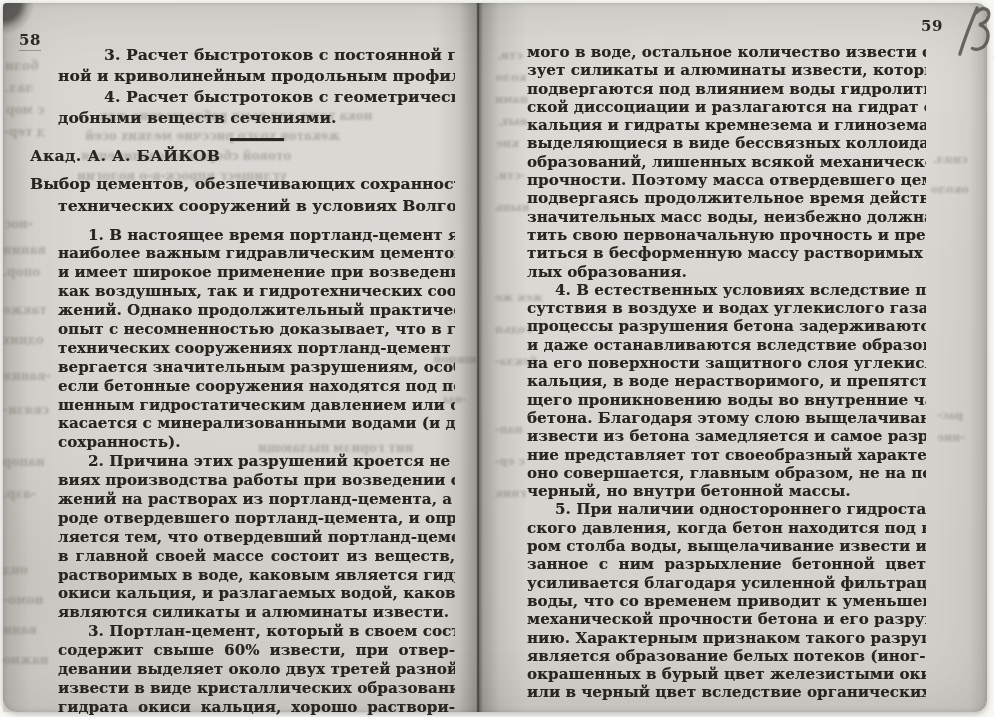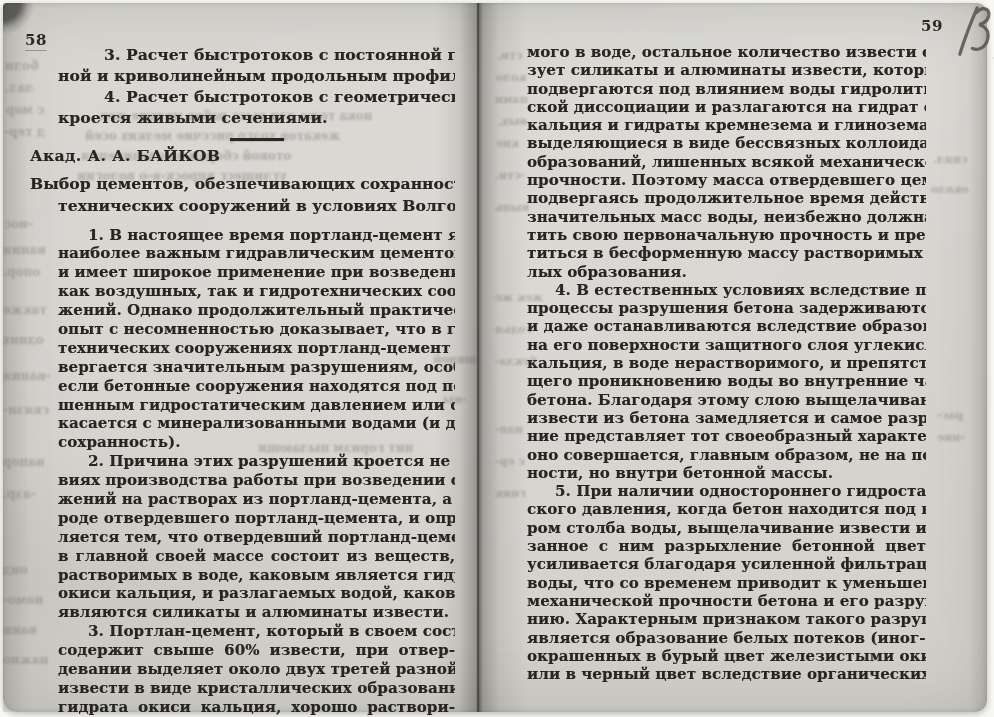"58" .pn-left { left: 22px -> 16px }
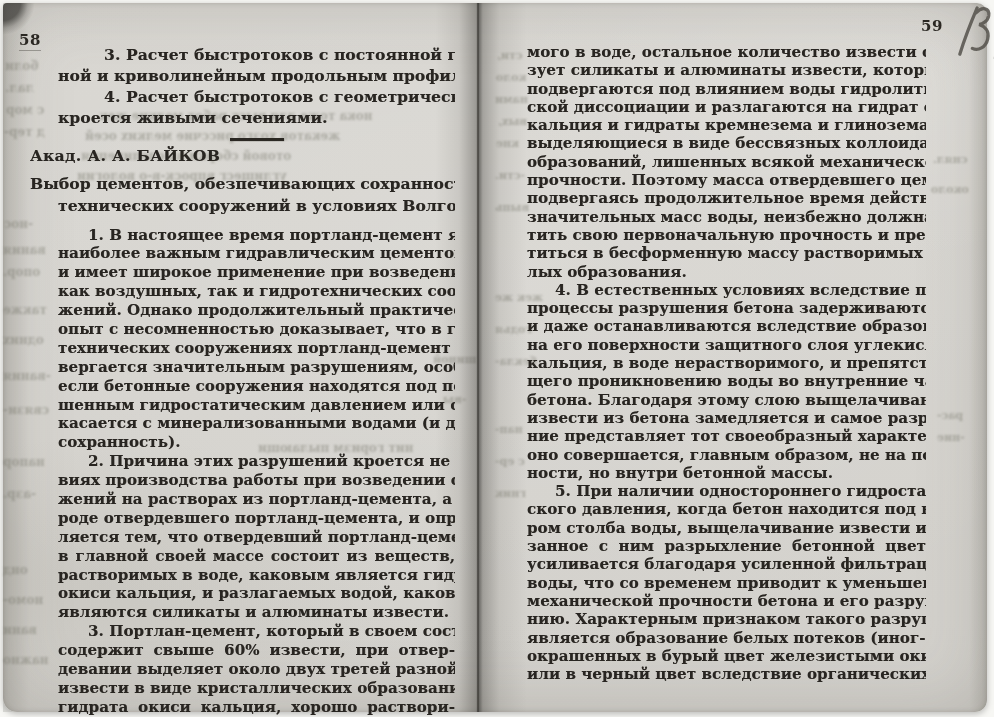"кроется живыми сечениями." div.line { text: кроется живыми -> добными веществ }
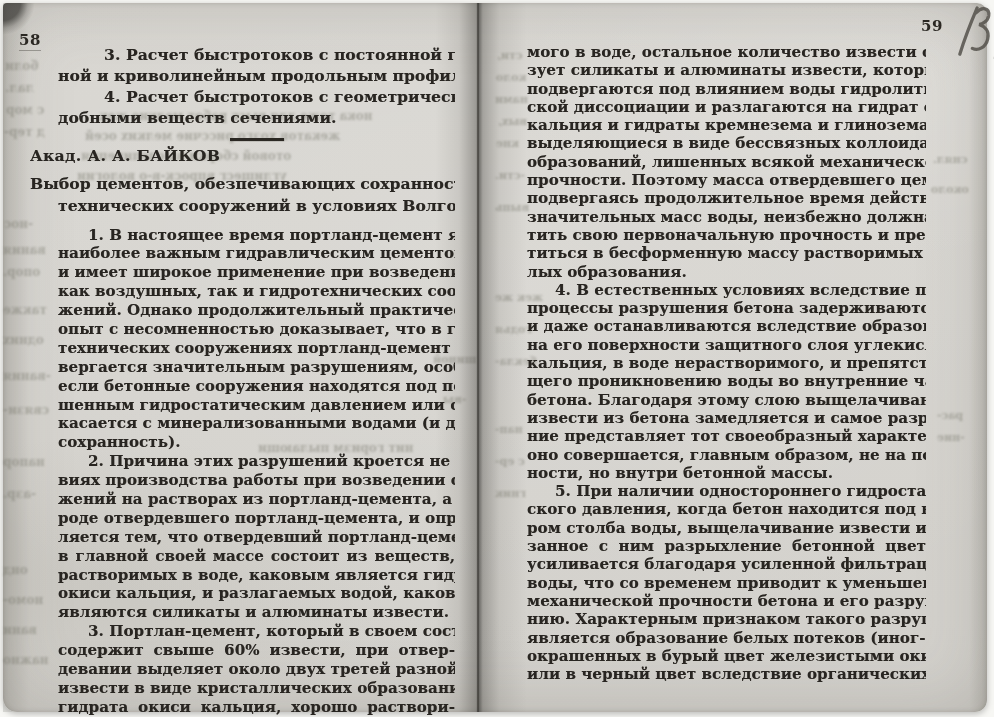"сутствия в воздухе и водах" div.line { html: none -> <div>сутствия в воздухе и водах углекислого газа</div> }
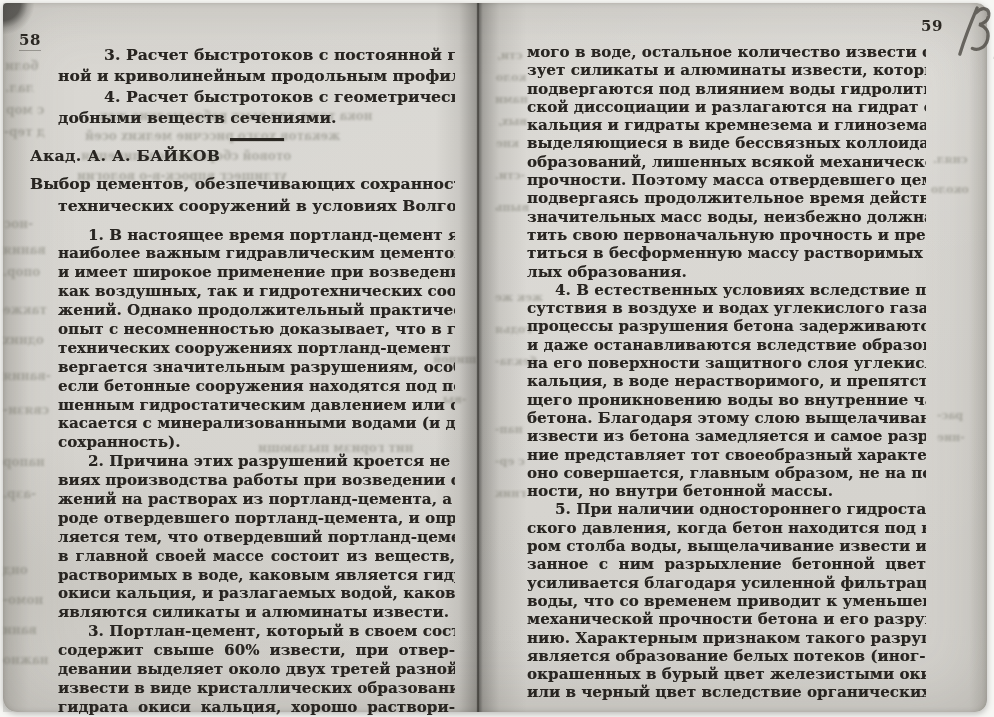"ности, но внутри бетонной массы." div.line { text: ности -> черный }
